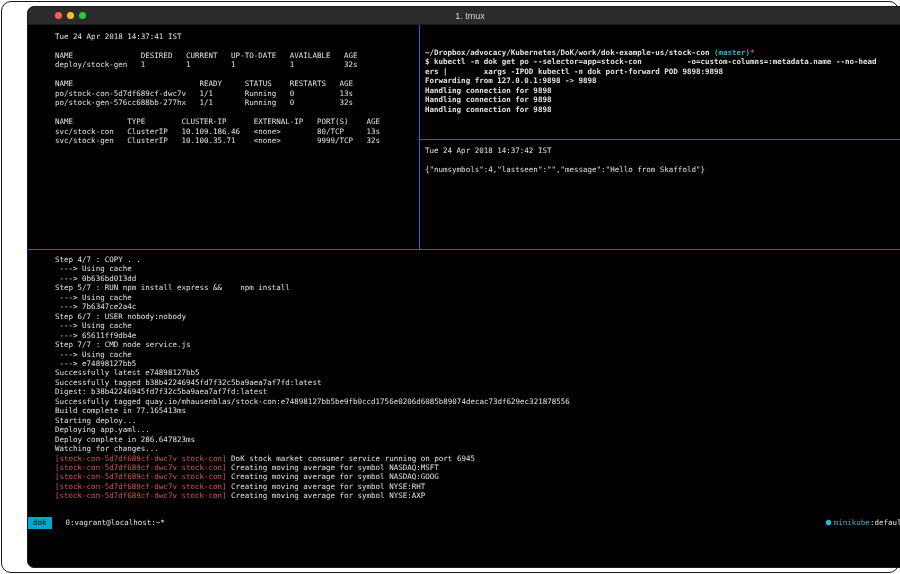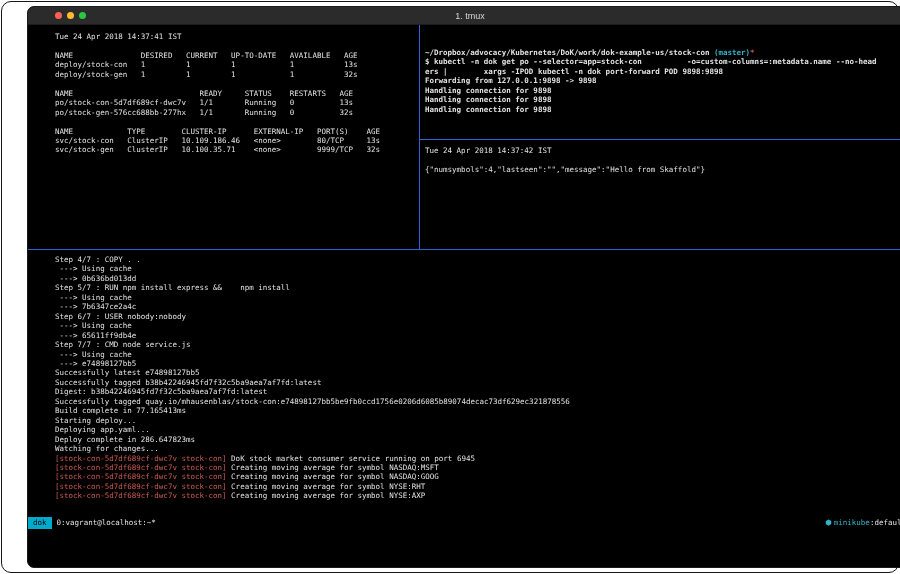"deploy/stock-con 1 1 1 1" div.term-line { html: <div>deploy/stock-con 1 1 1 1 13s</div> -> none }
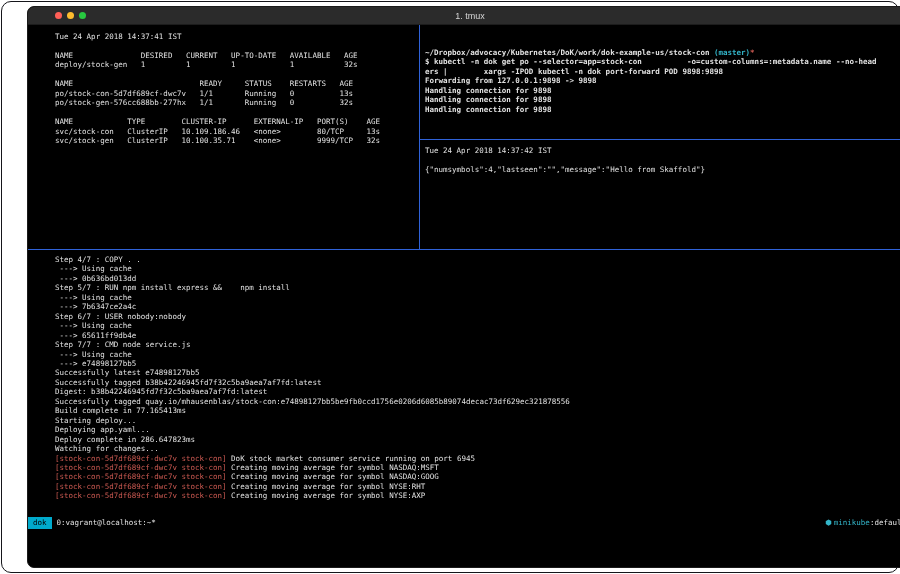"0:vagrant@localhost:~*" .winlabel { padding-left: 5px -> 14px }
